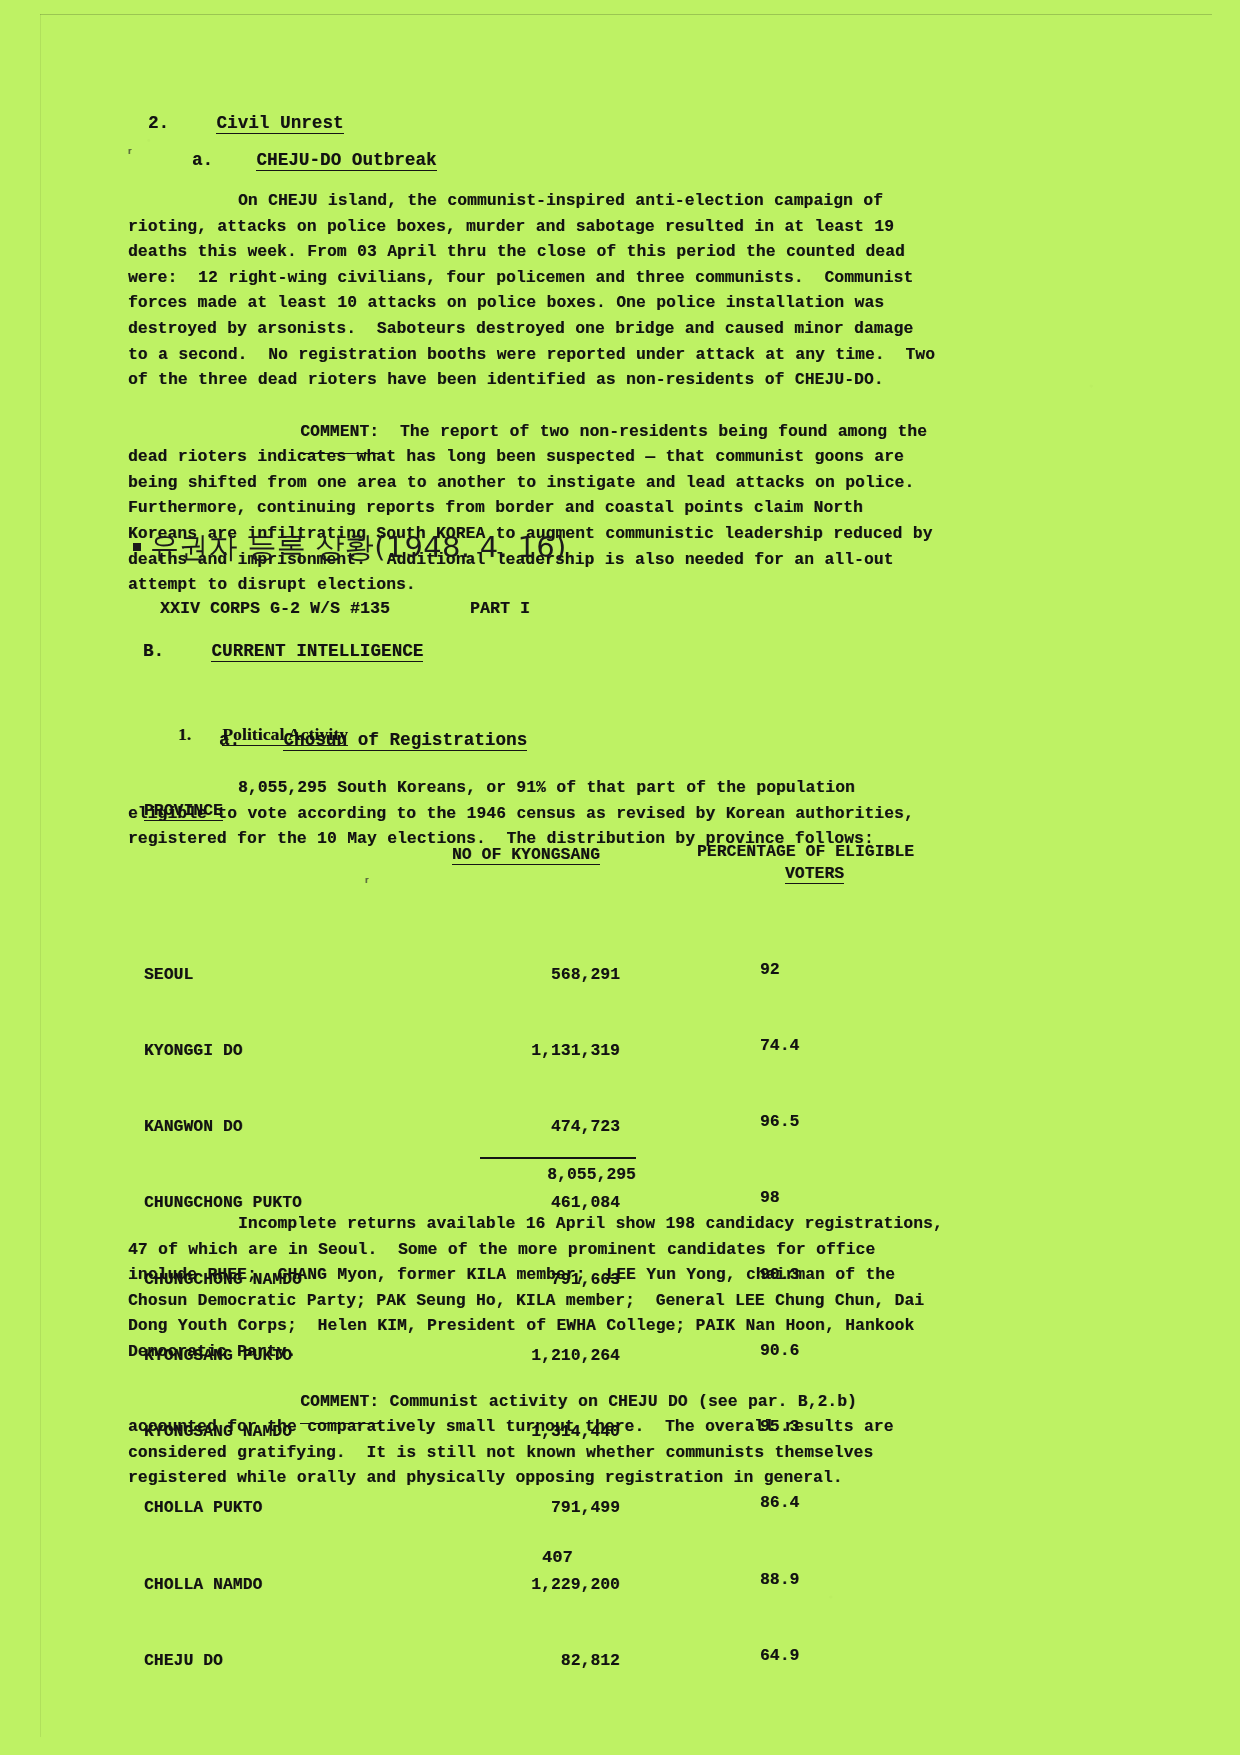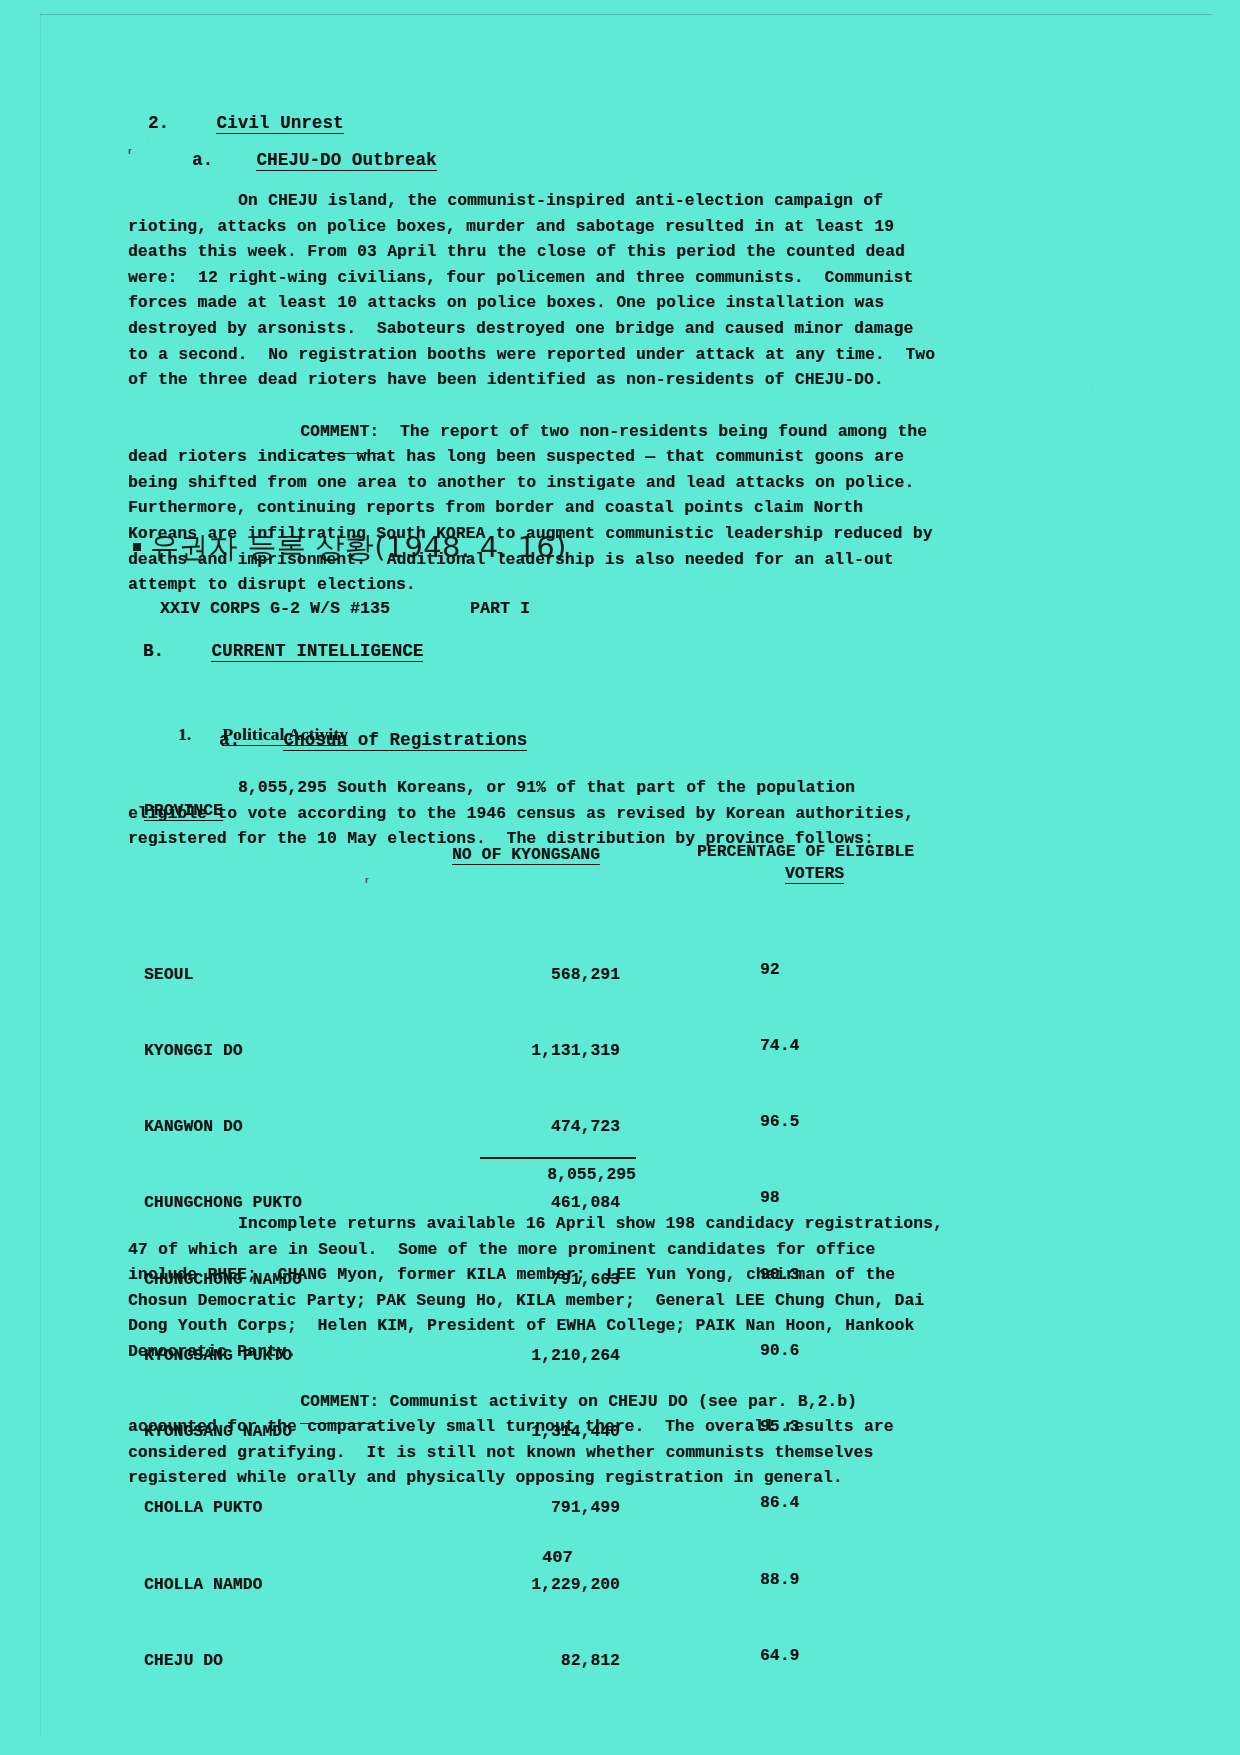"2. Civil Unrest" .page { background: #5eead4 -> #bef264 }
